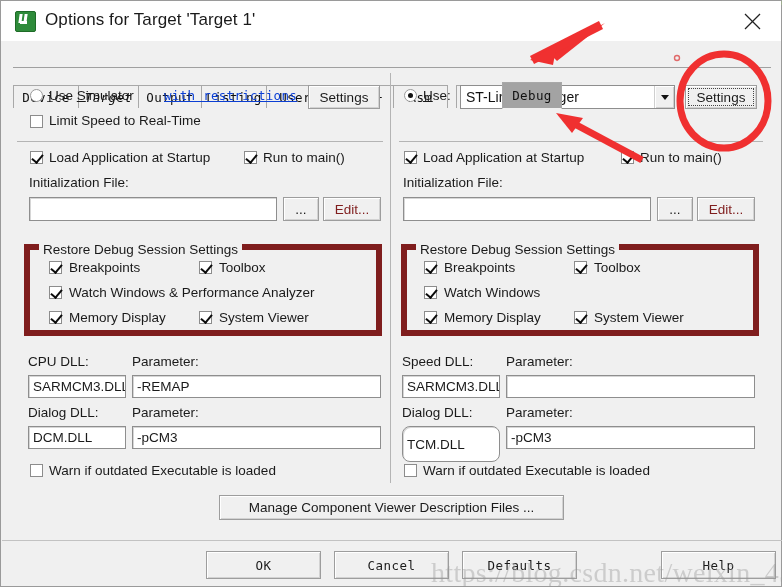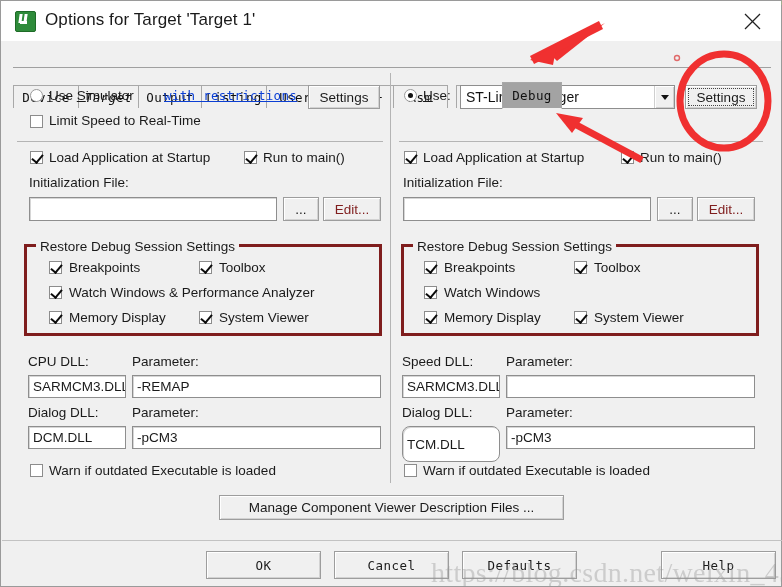"Restore Debug Session Settings" .group { border: 3px solid #7f1d1d -> 6px solid #7f1d1d }
